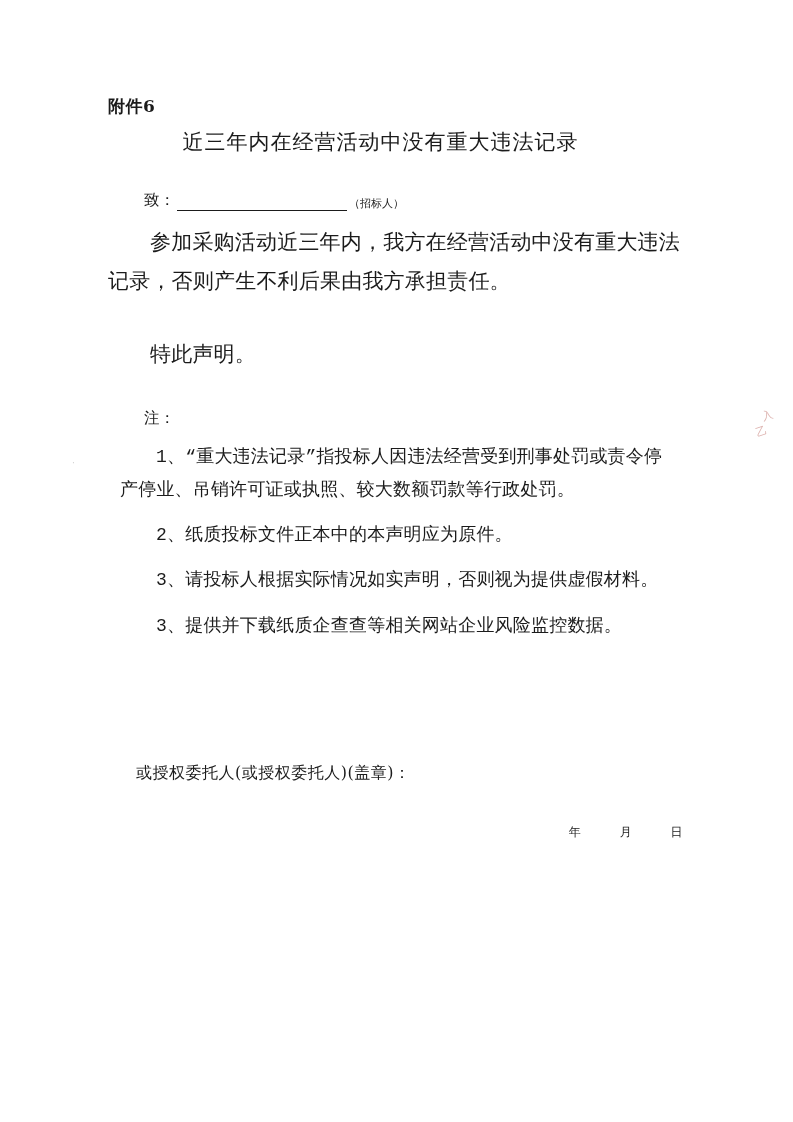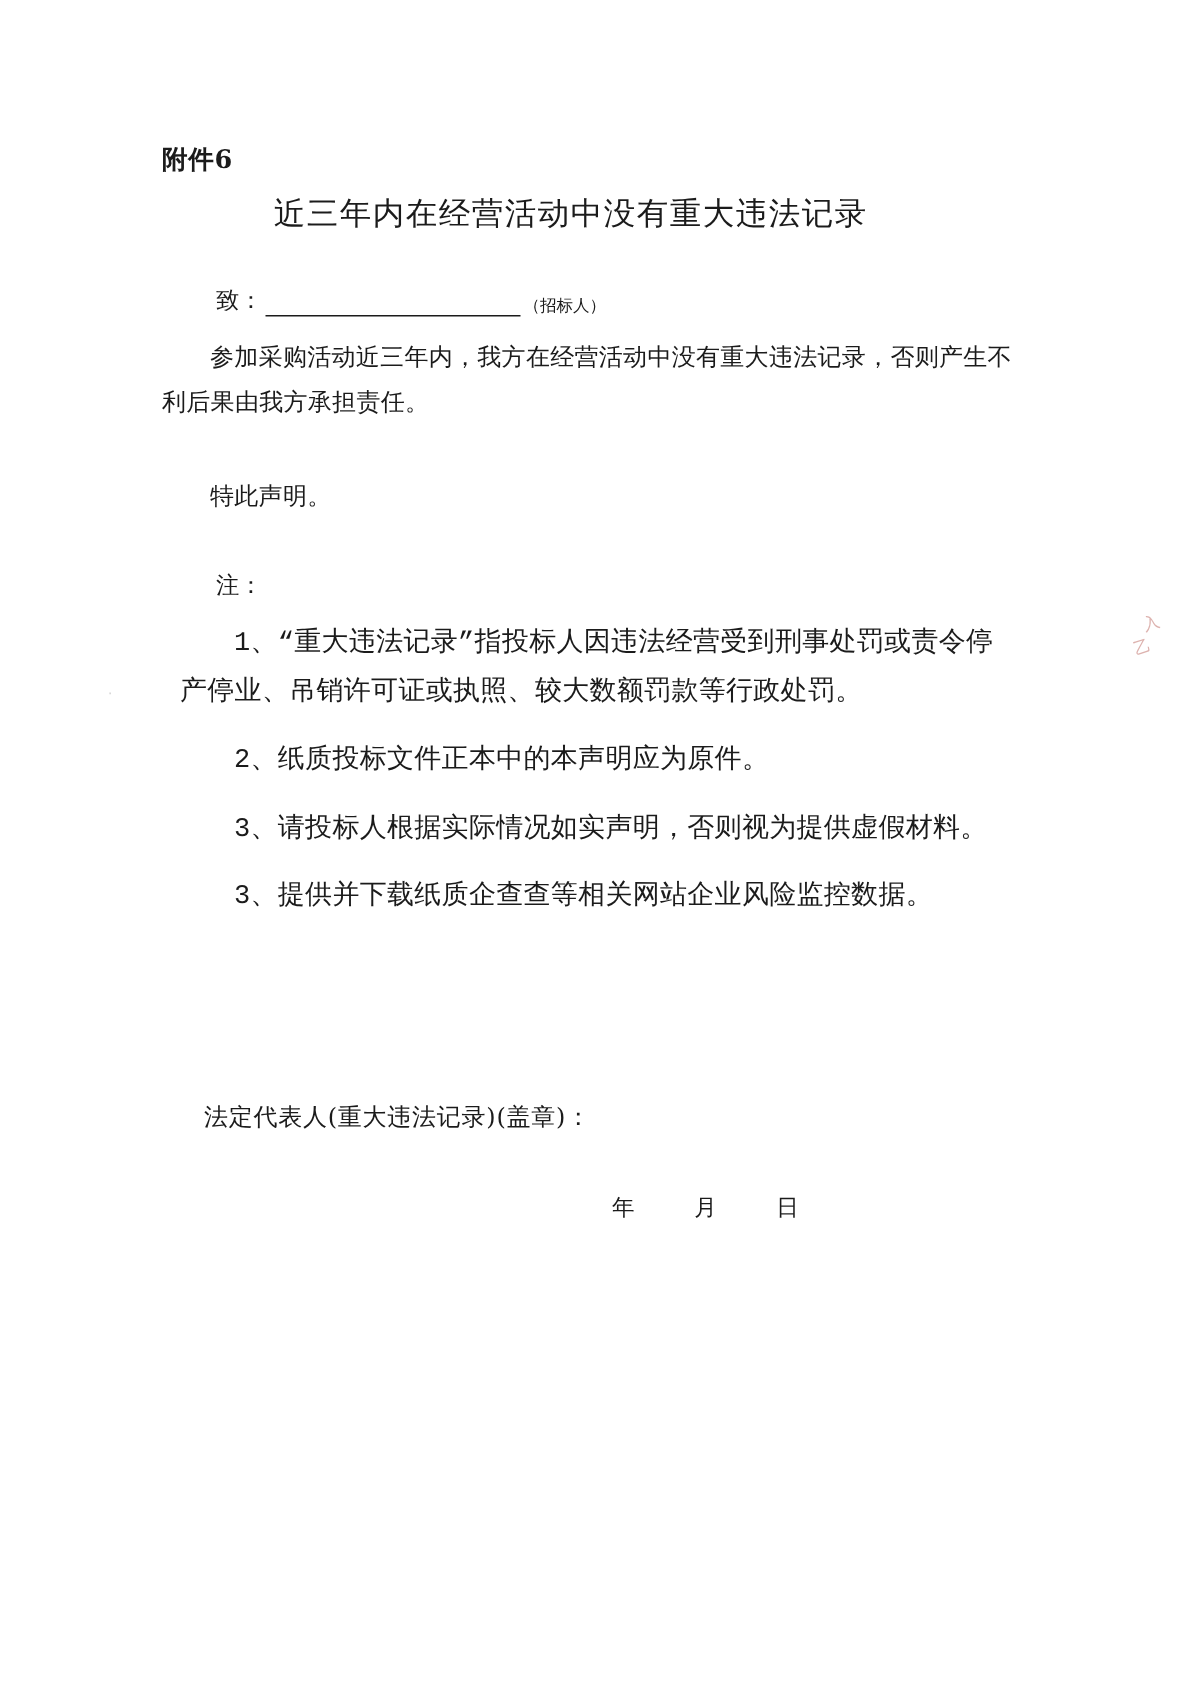"参加采购活动近三年内，我方在经营活动中没有重大违法记录，否则产生不利后果由我方承" p.body-para { font-size: 16px -> 21px }
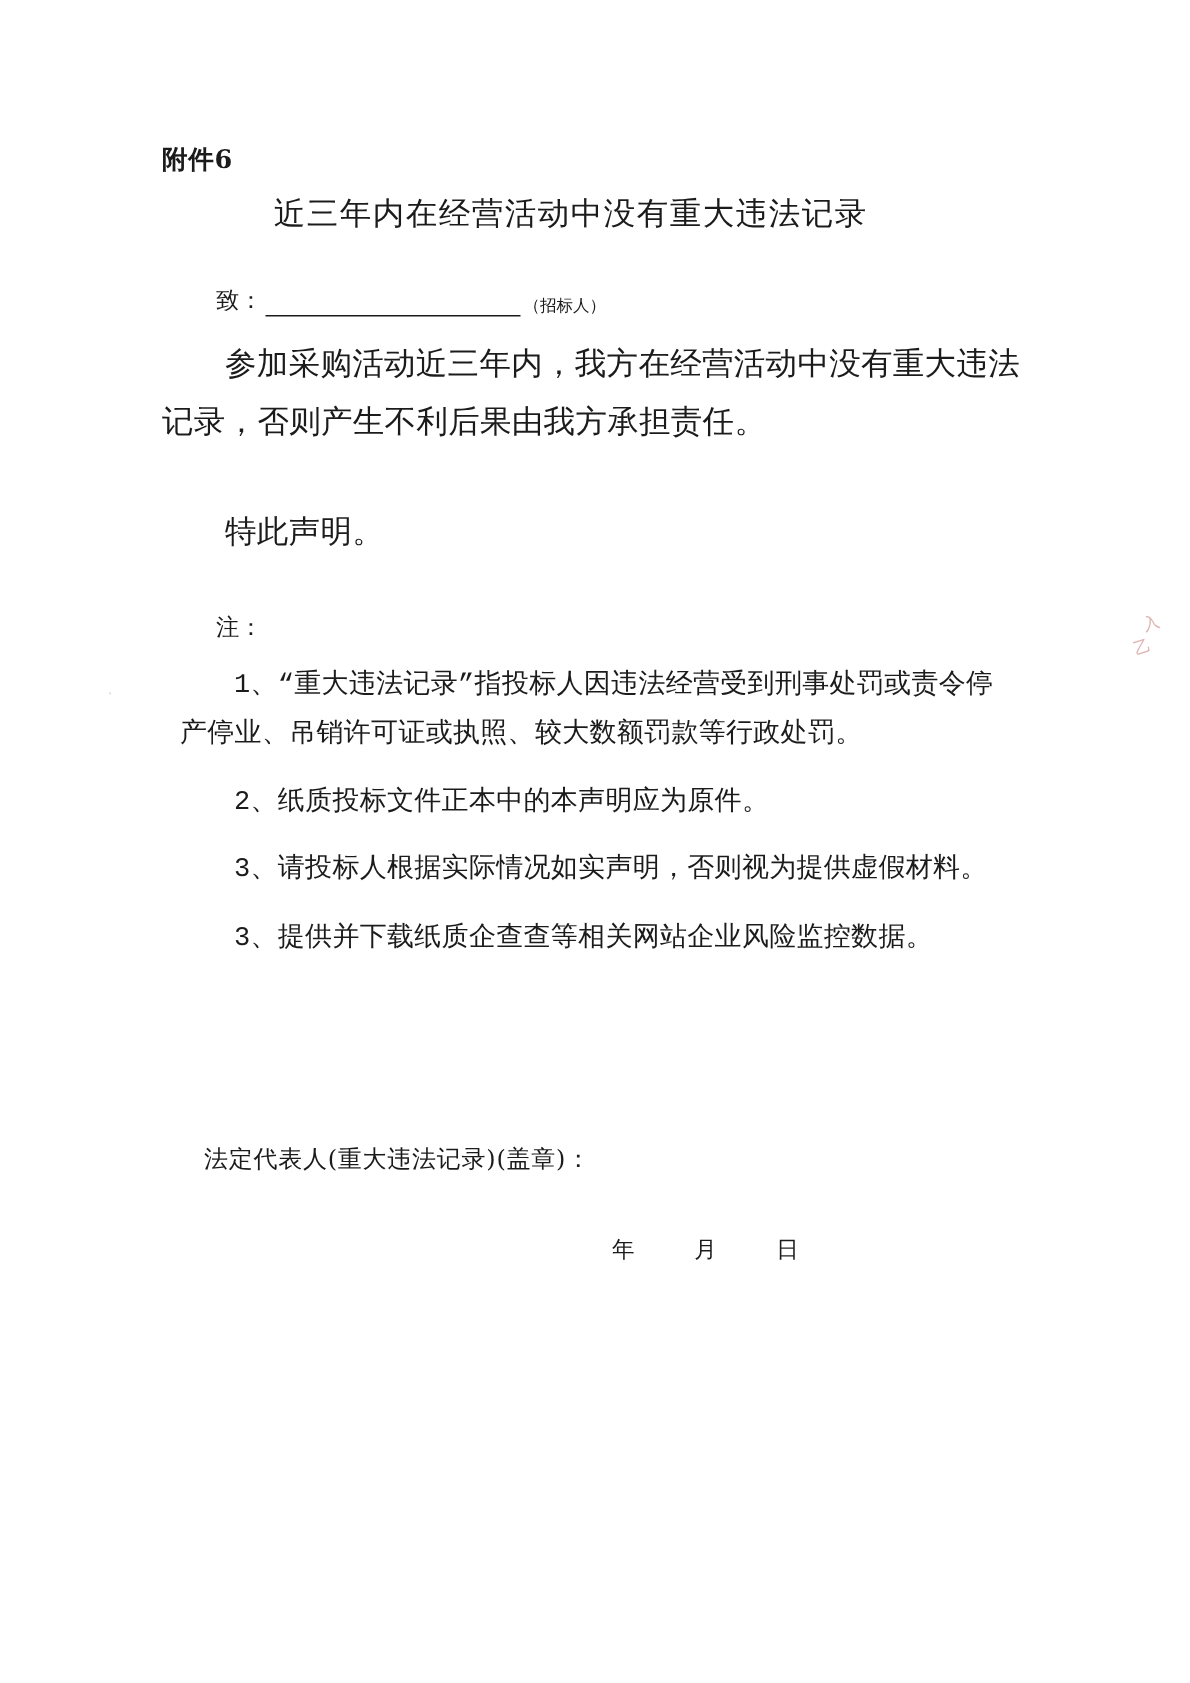"法定代表人(重大违法记录)(盖章)：" div.sign-line-2 { text: 法定代表人(重大违法记录 -> 或授权委托人(或授权委托人 }
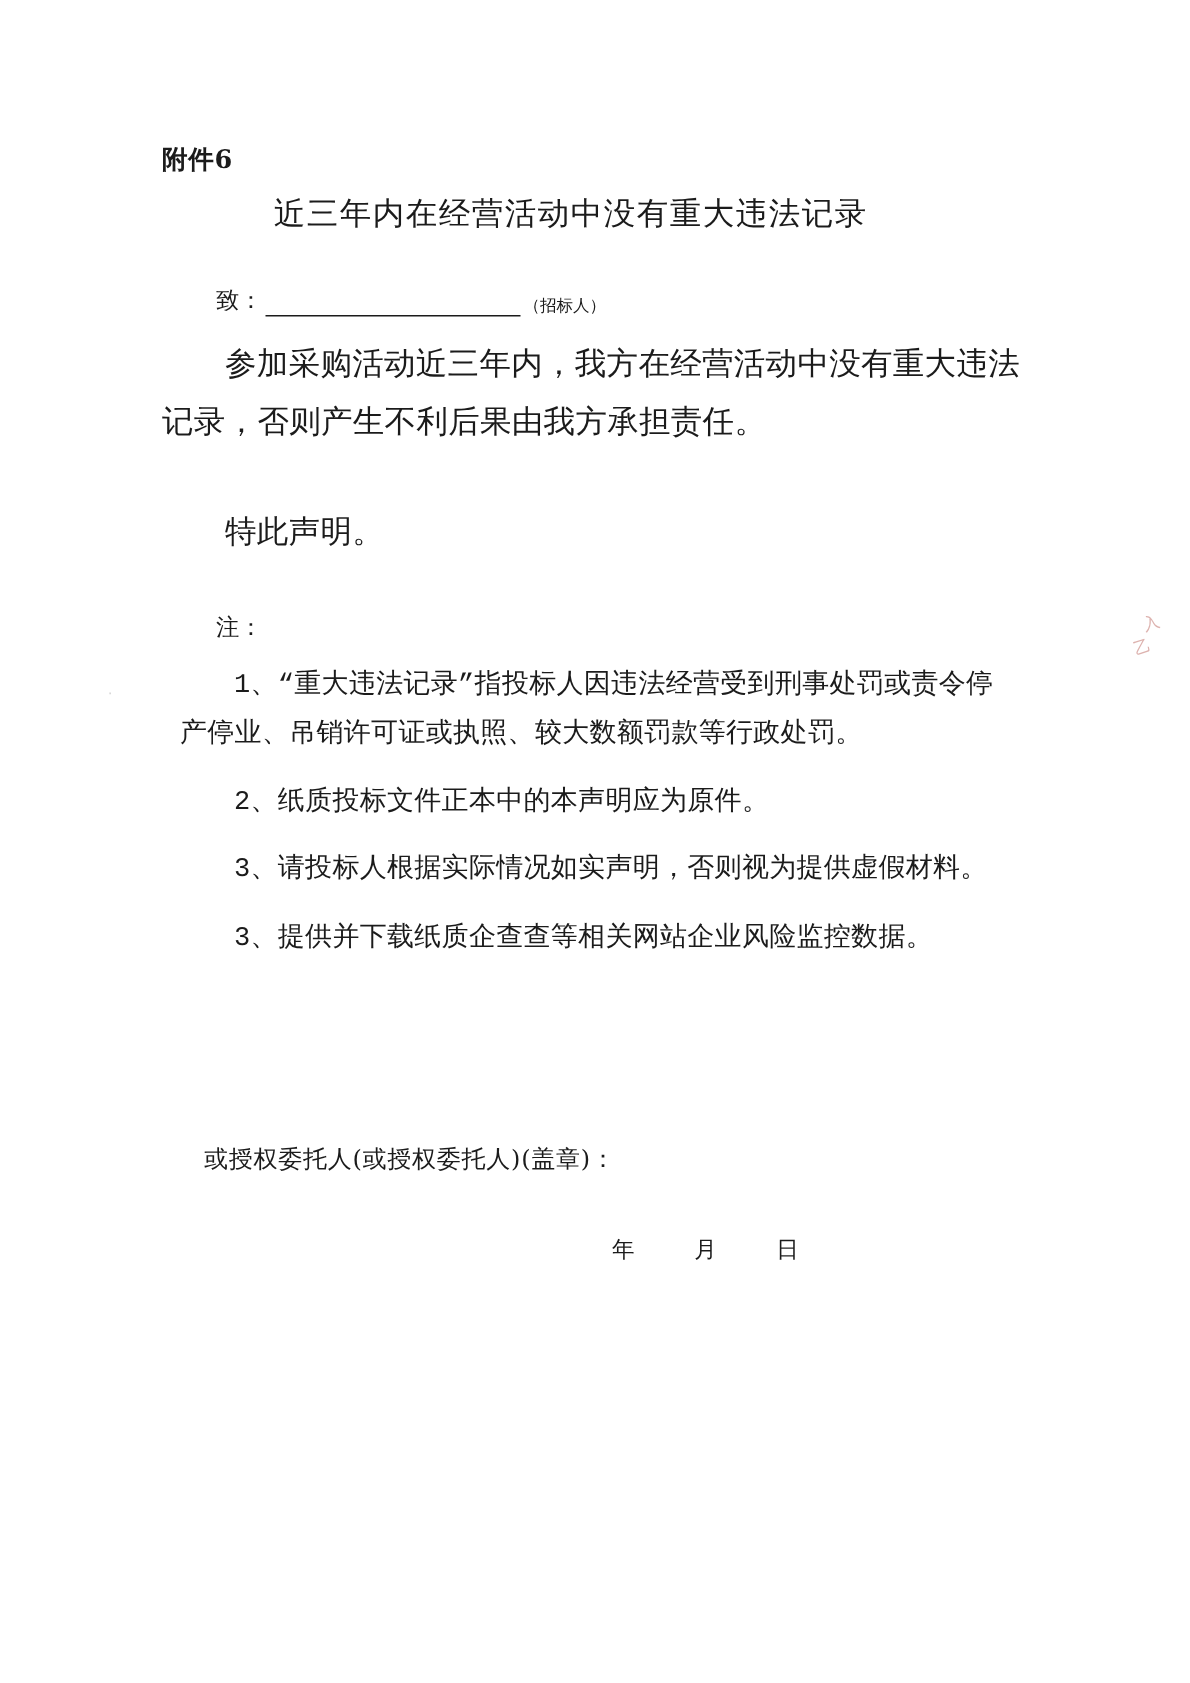"年 月 日" .date-line { font-size: 15px -> 12px; text-align: none -> right }
